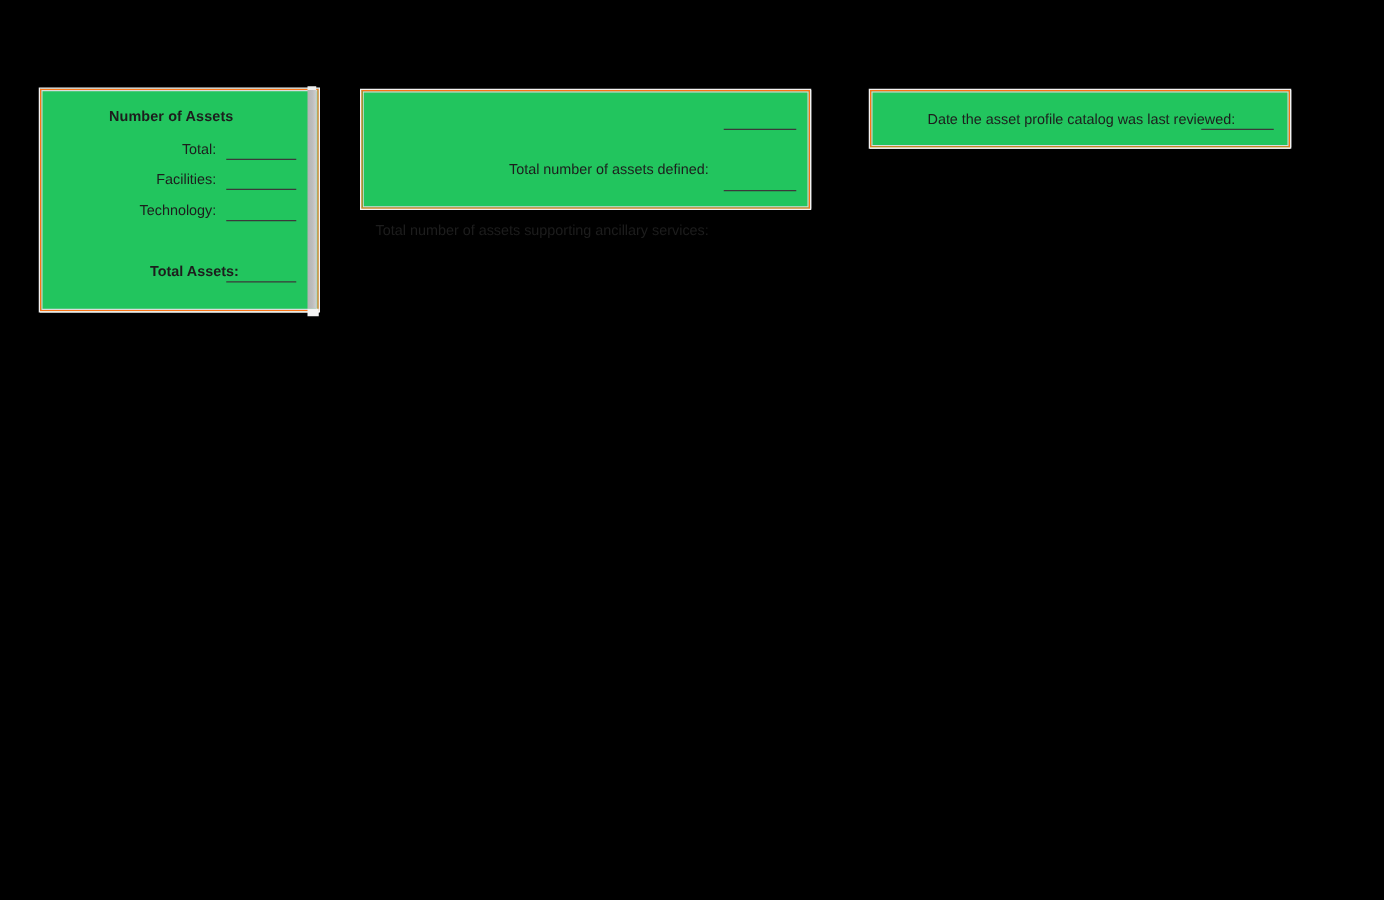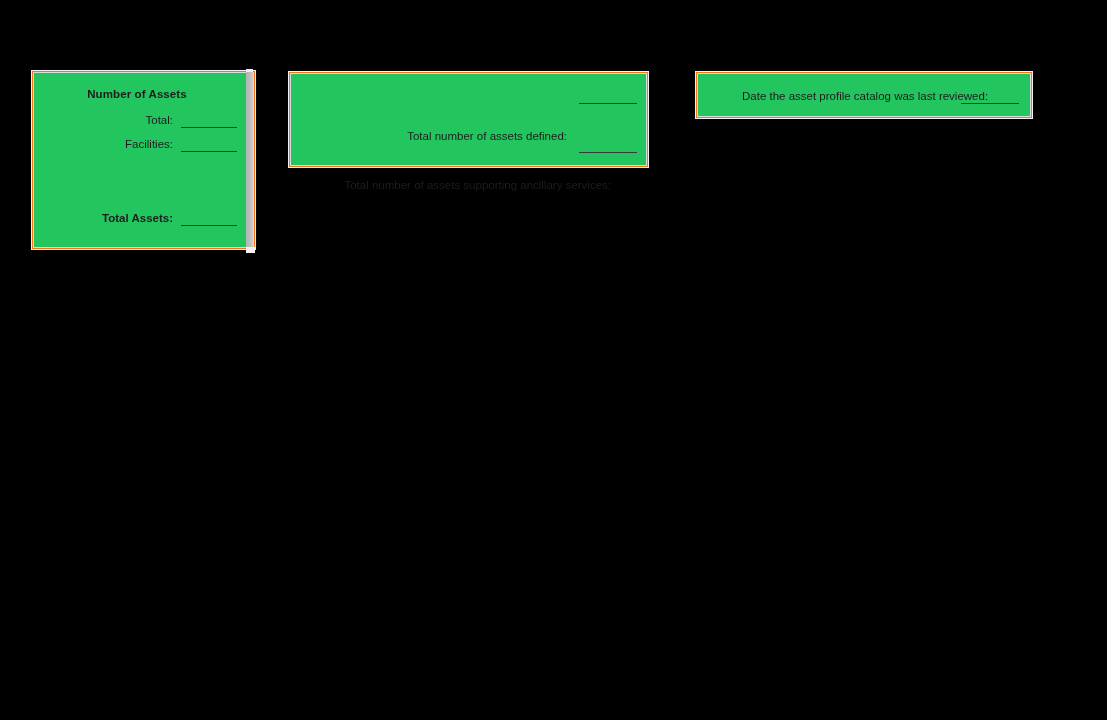"Technology:" div.asset-row { html: none -> <div> <span>Technology:</span> <span></span> </div> }
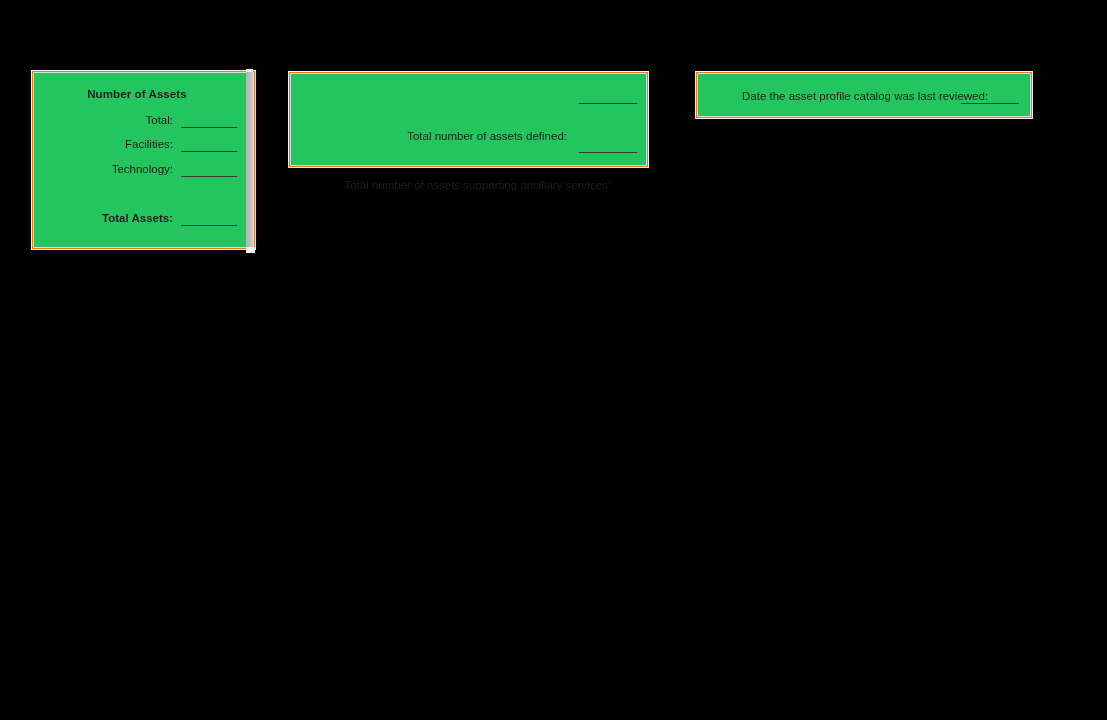"Total number of assets supporting" div.total-row { padding-left: 44px -> none }
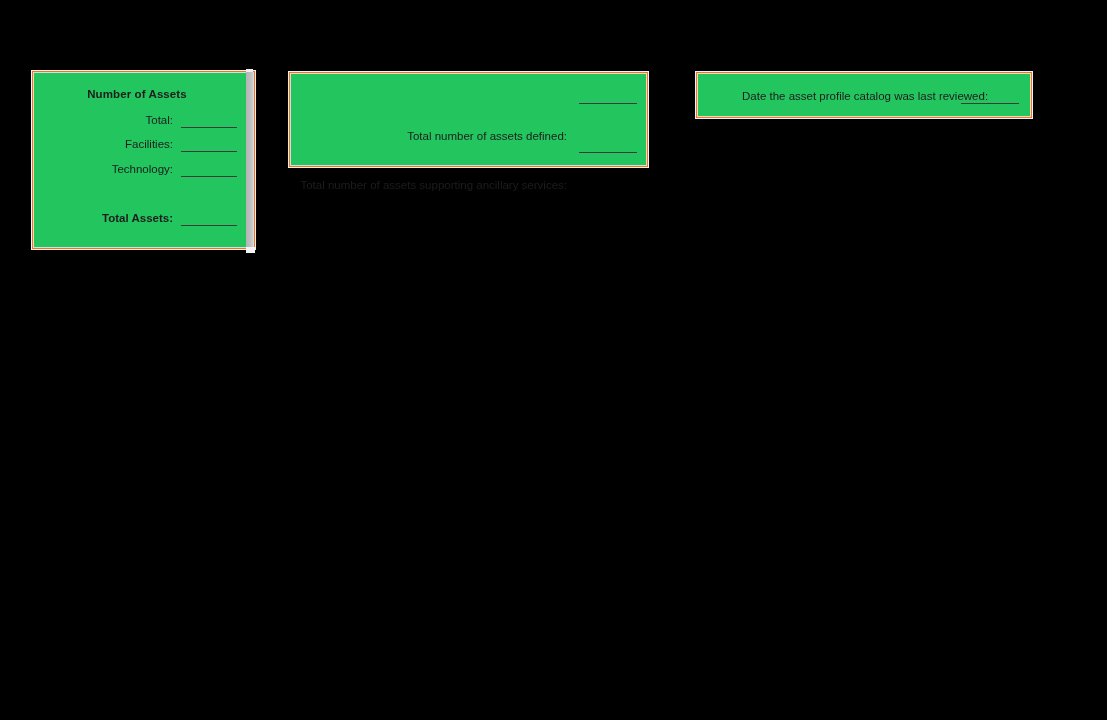"Total Assets:" div.asset-row { padding-left: none -> 18px }
